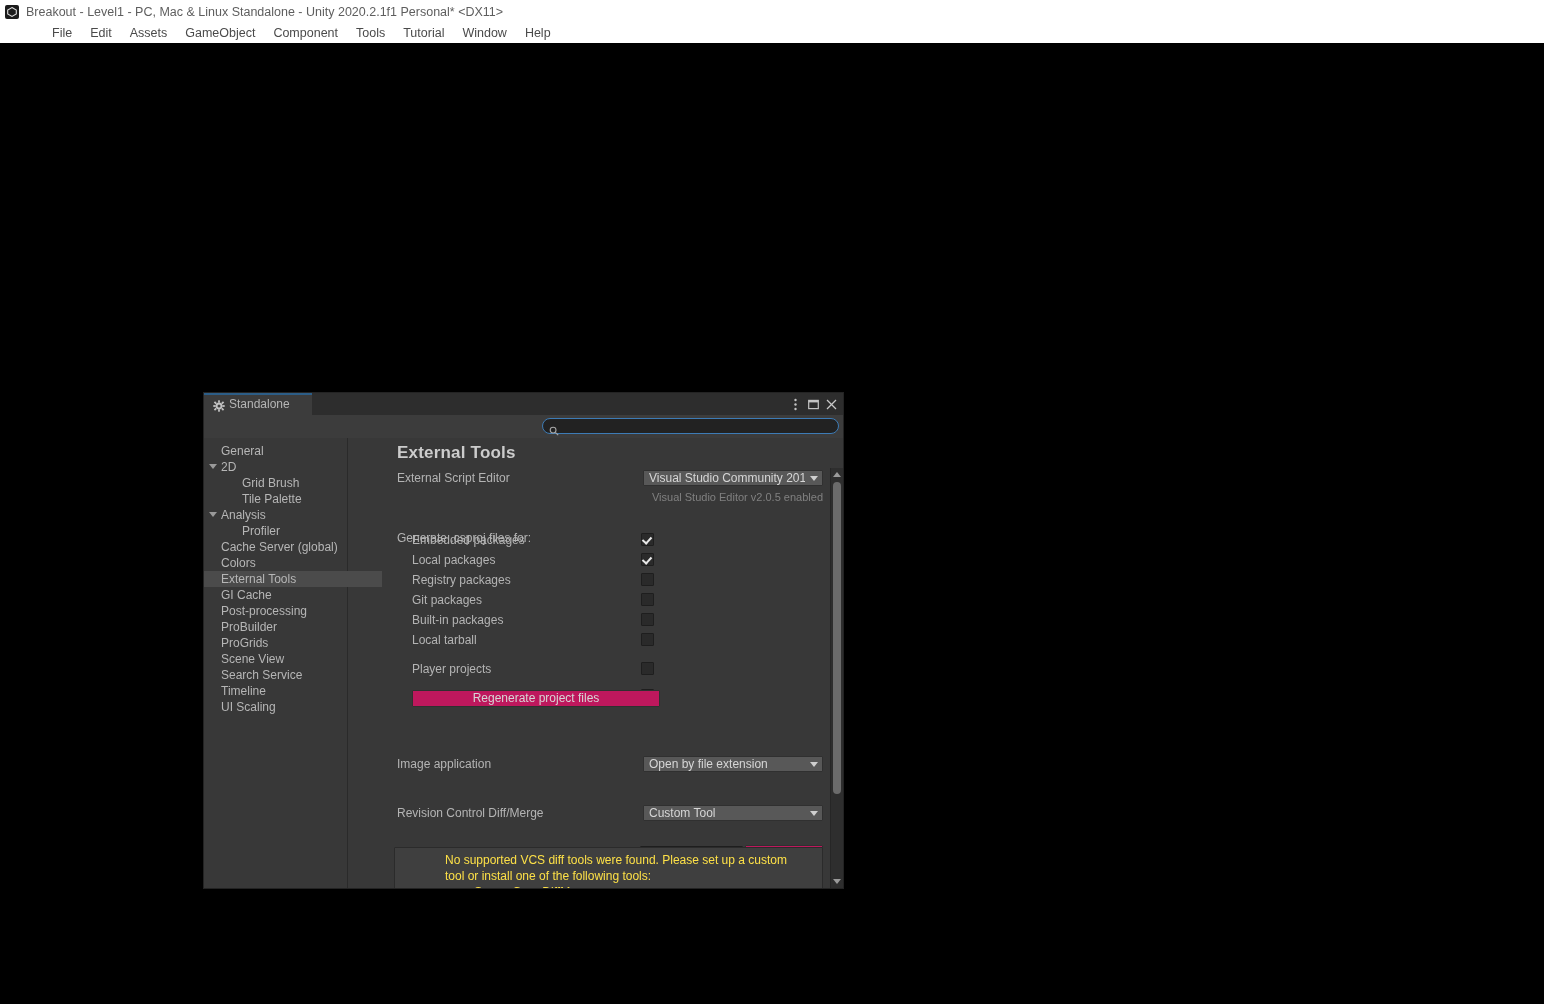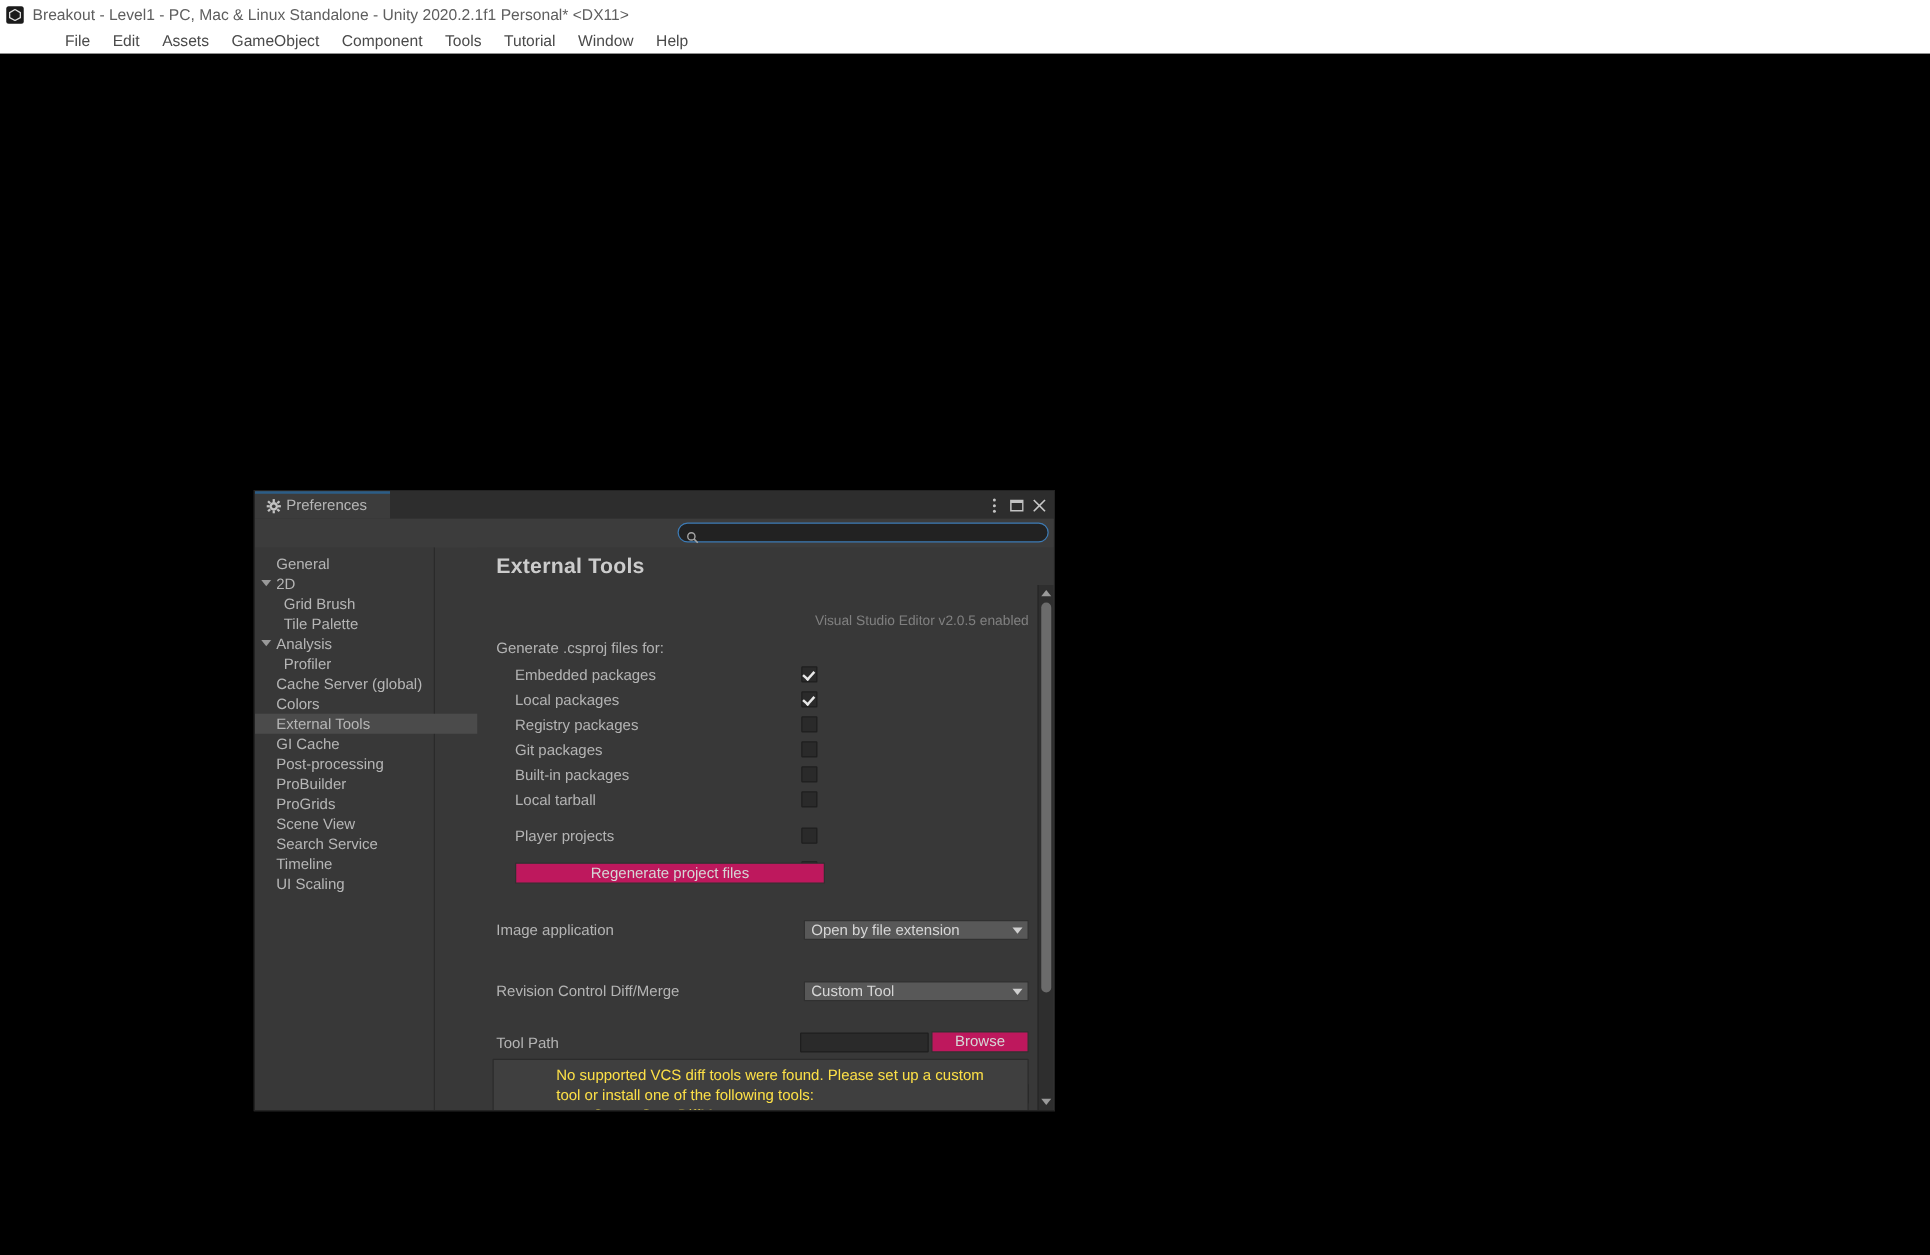"Preferences" div.tab-label { text: Preferences -> Standalone }
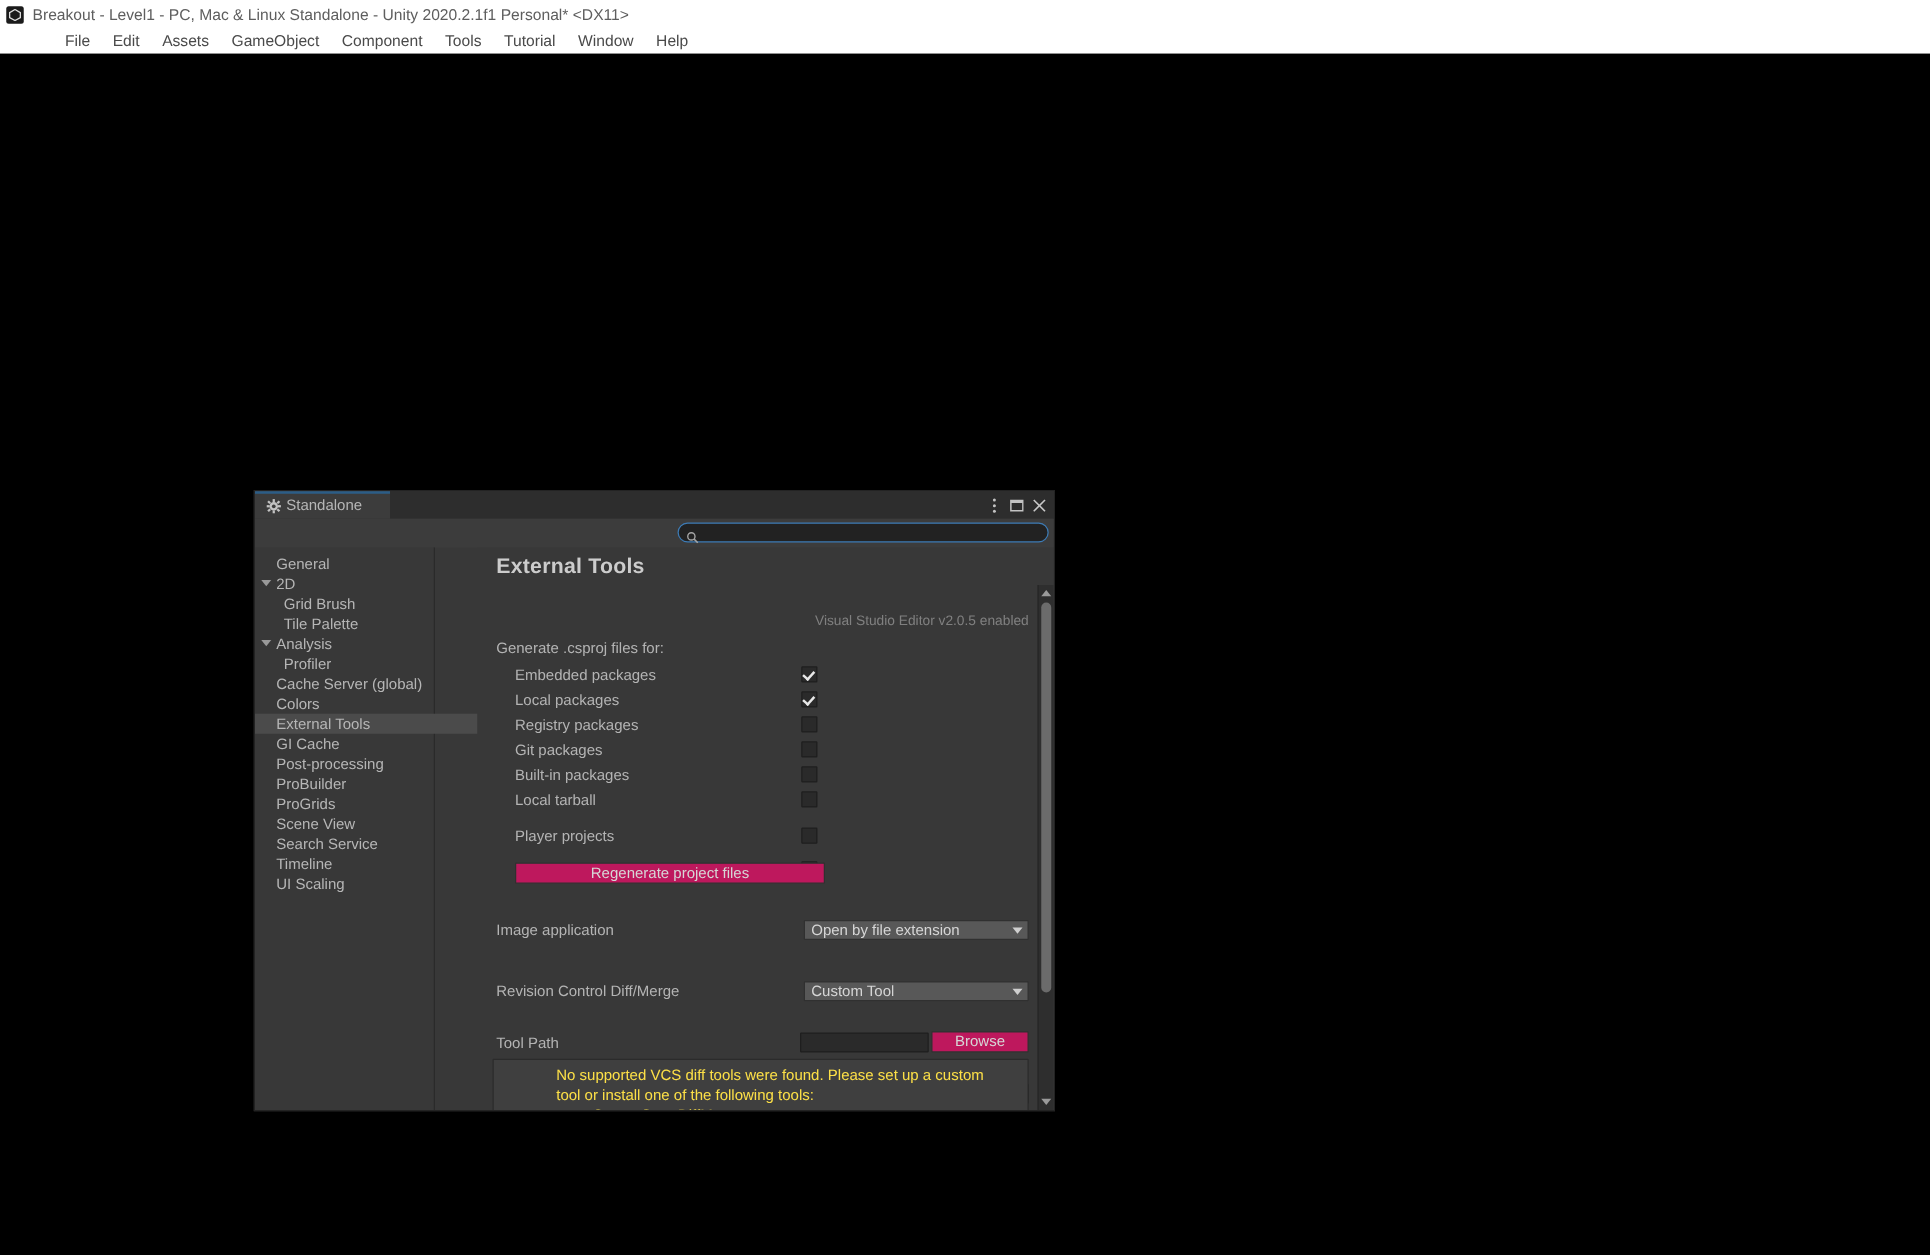"Grid Brush" .tree-row.indent2 { padding-left: 23px -> 38px }
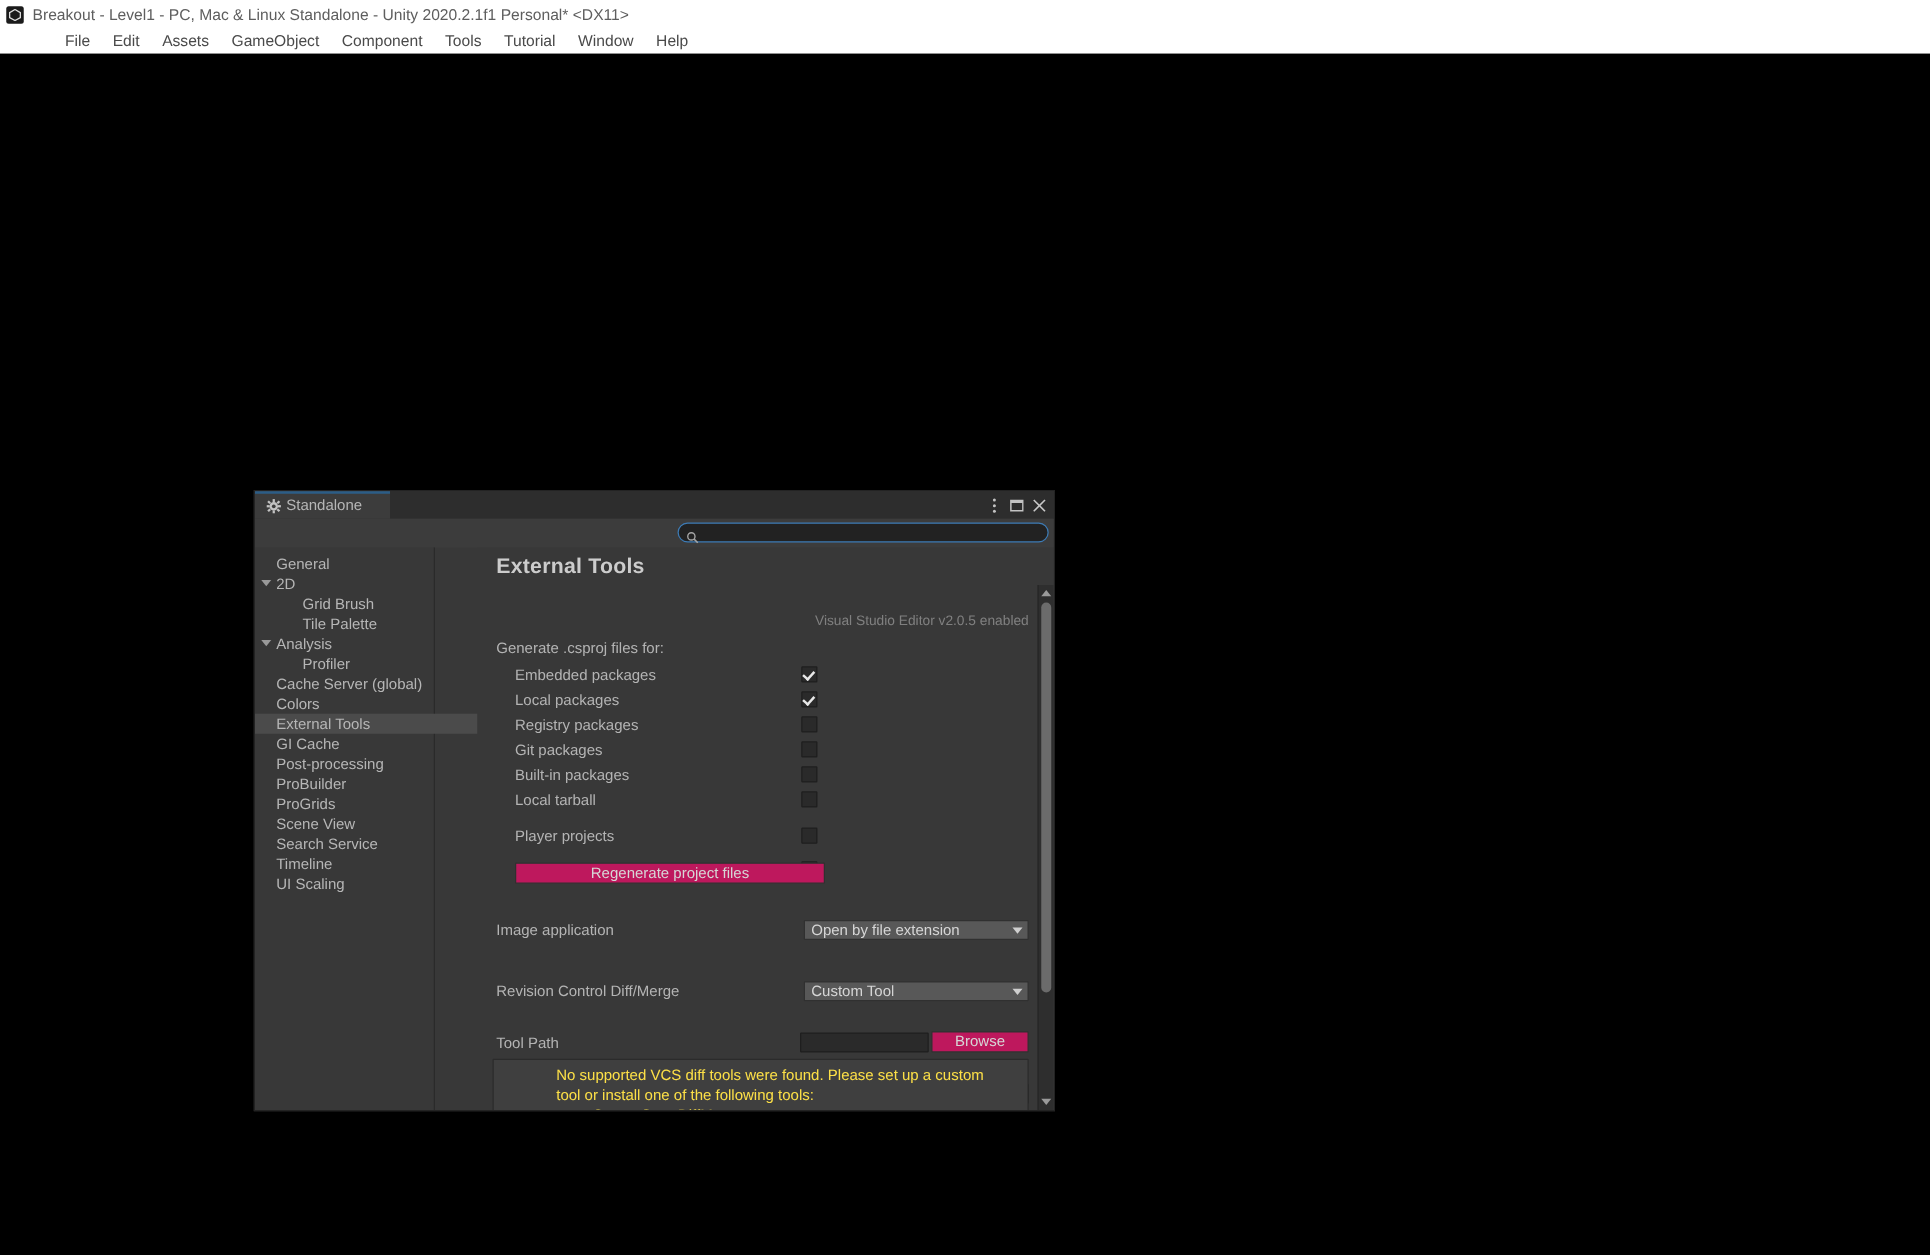"External Script Editor" div.row { html: none -> <div> <div>External Script Editor</div> <div> <div>Visual Studio Community 201</div> <div></div> </div> </div> }
